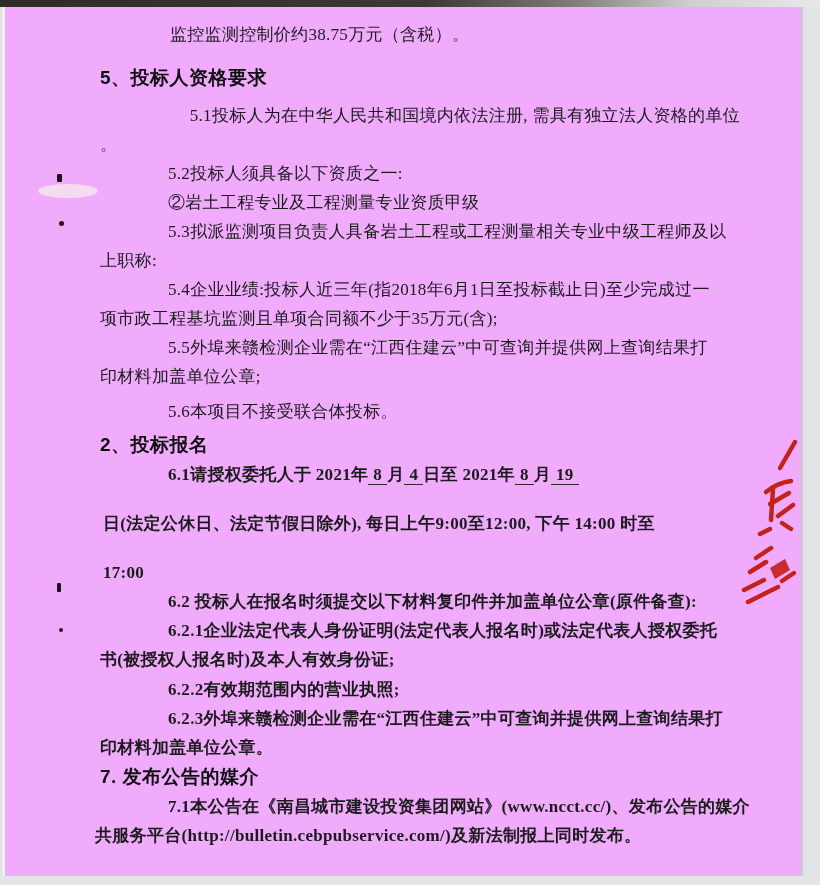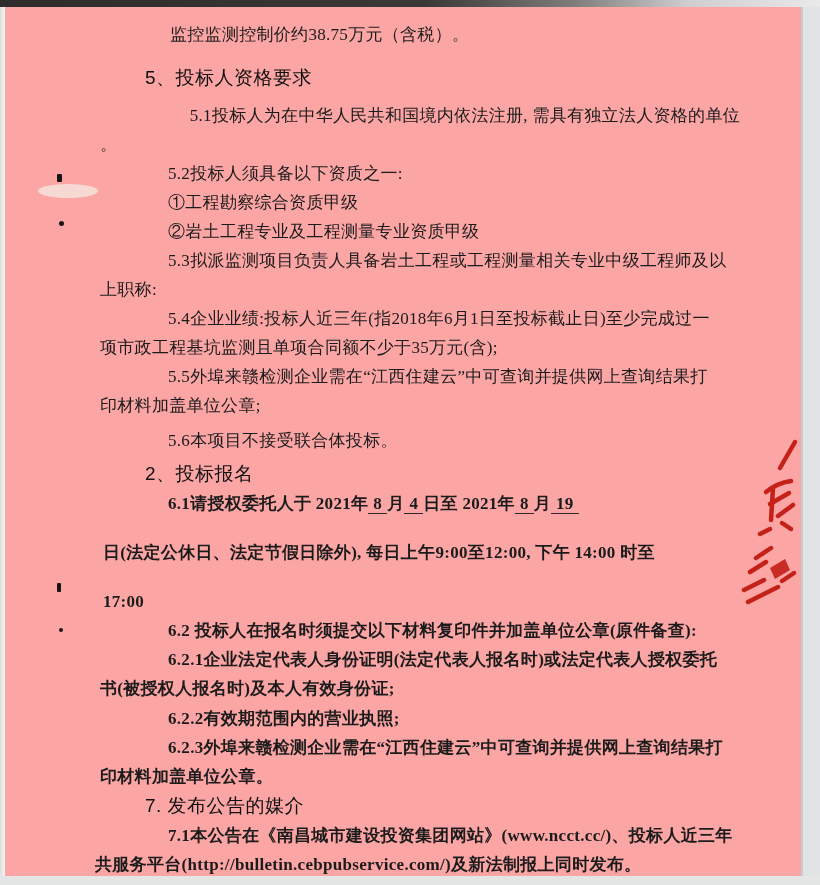"监控监测控制价约38.75万元（含税）。" .page { background: #fca5a5 -> #f0abfc }
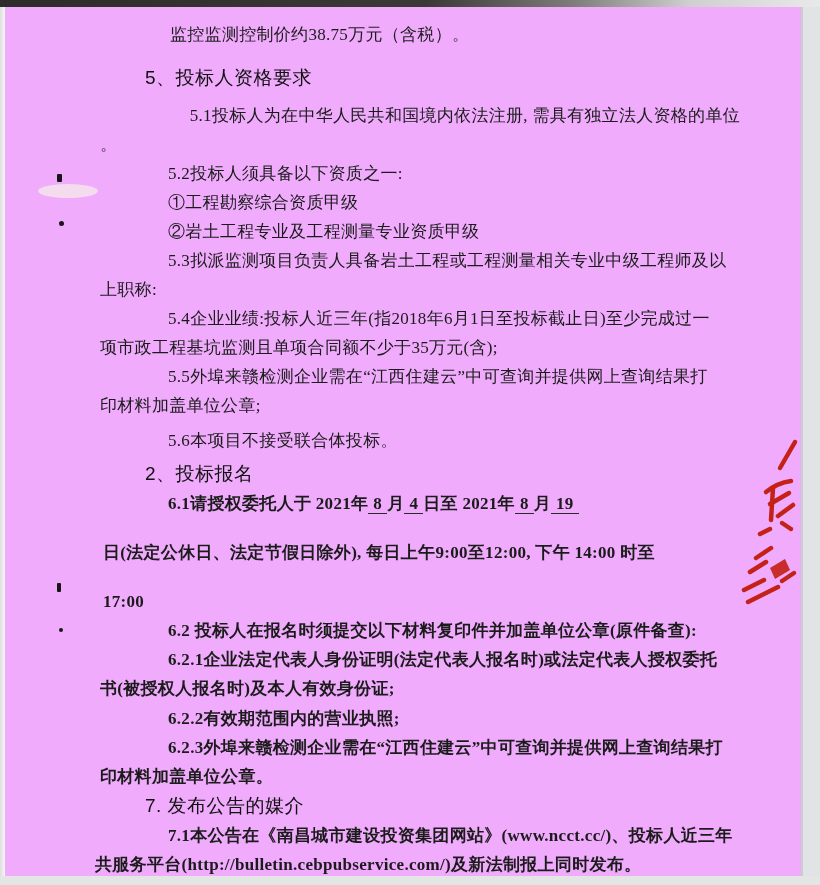"5、投标人资格要求" .head { font-weight: 400 -> 700; margin-left: 45px -> none }
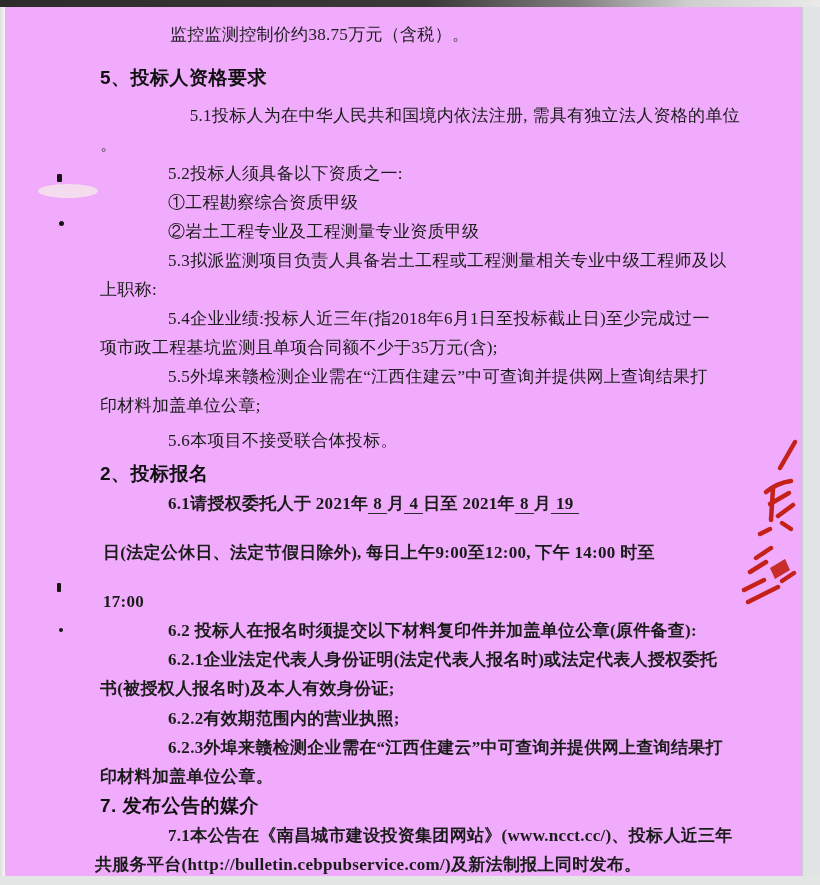"①工程勘察综合资质甲级" div.line { html: <div>①工程勘察综合资质甲级</div> -> none }
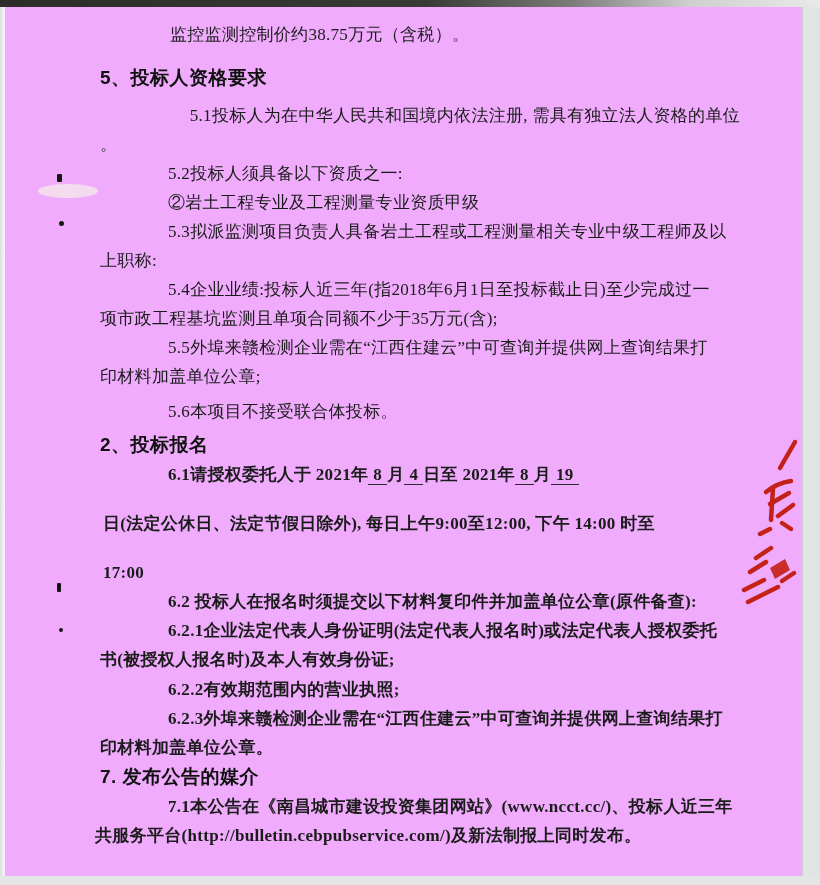"7.1本公告在《南昌城市建设投资集团网站》(www.ncct.cc/)、投标人近" div.line { text: 投标人近三年 -> 发布公告的媒介 }
